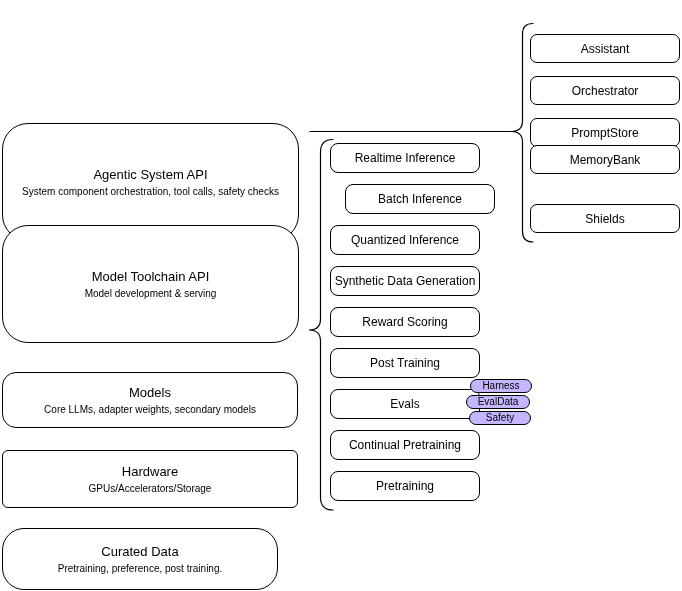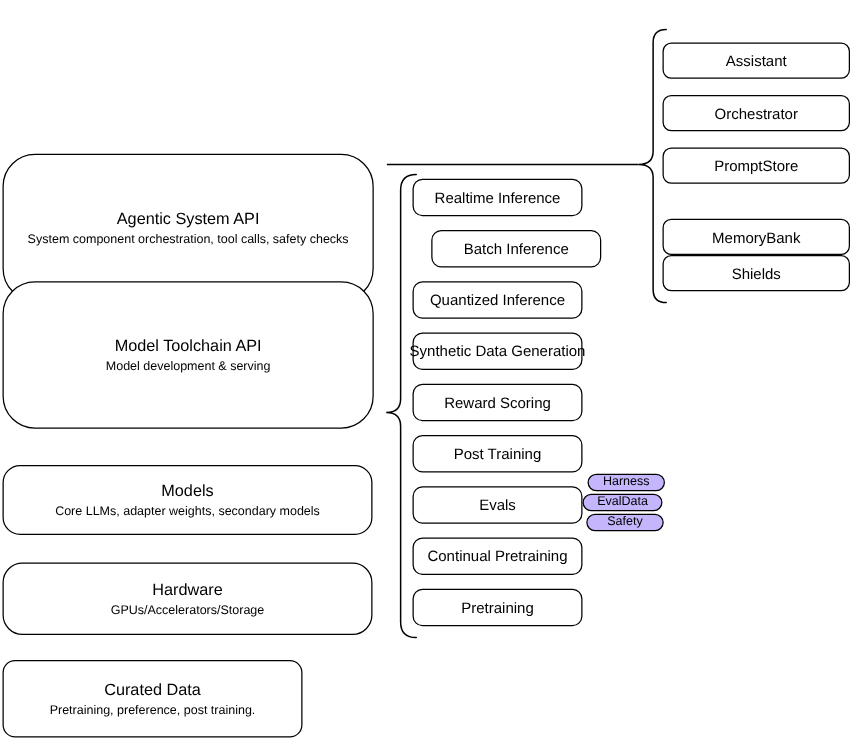"Realtime Inference" .node { width: 136px -> 150px }
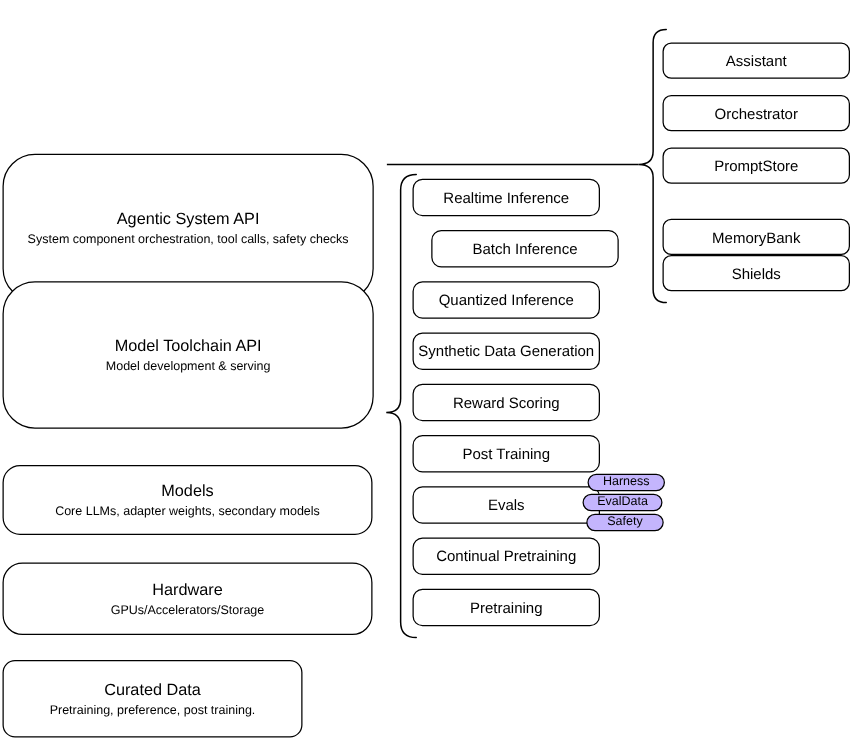"MemoryBank" div.rnode { top: 175px -> 145px }
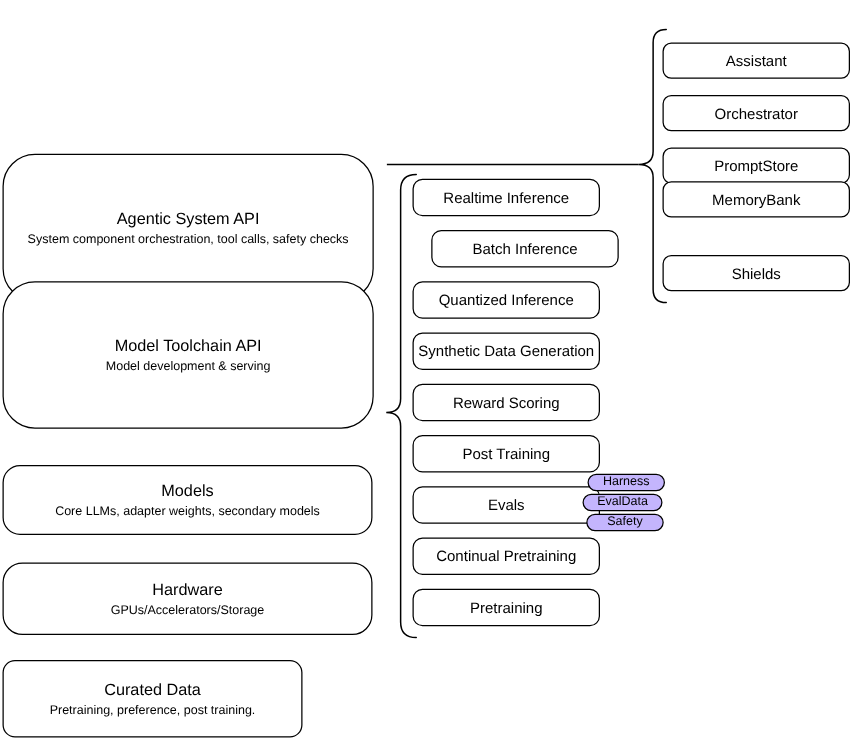"Hardware" div.lbox { border-radius: 16px -> 6px }
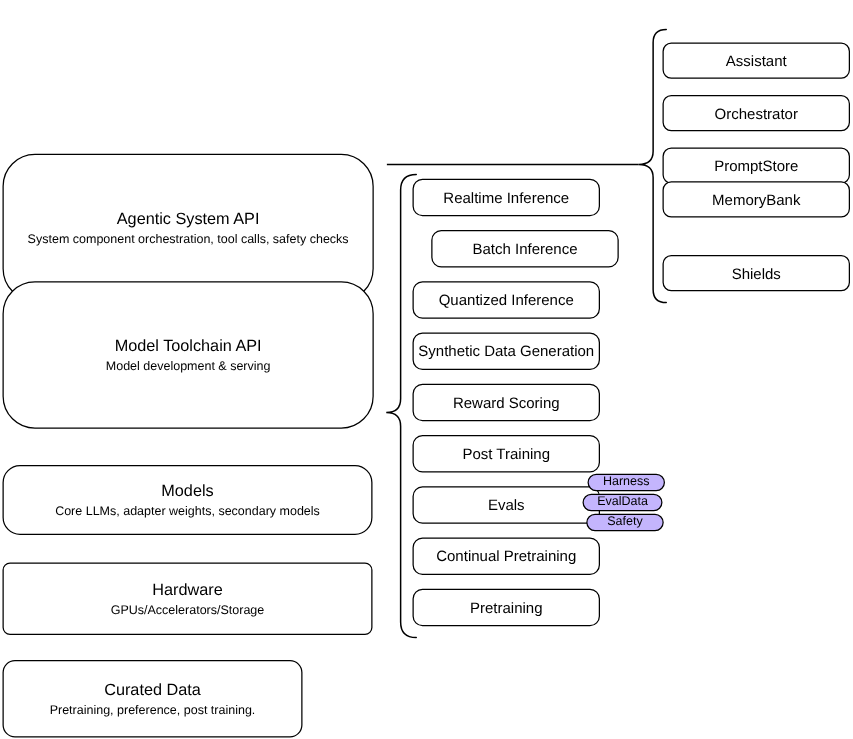"Curated Data" div.lbox { border-radius: 10px -> 22px; width: 240px -> 276px }
